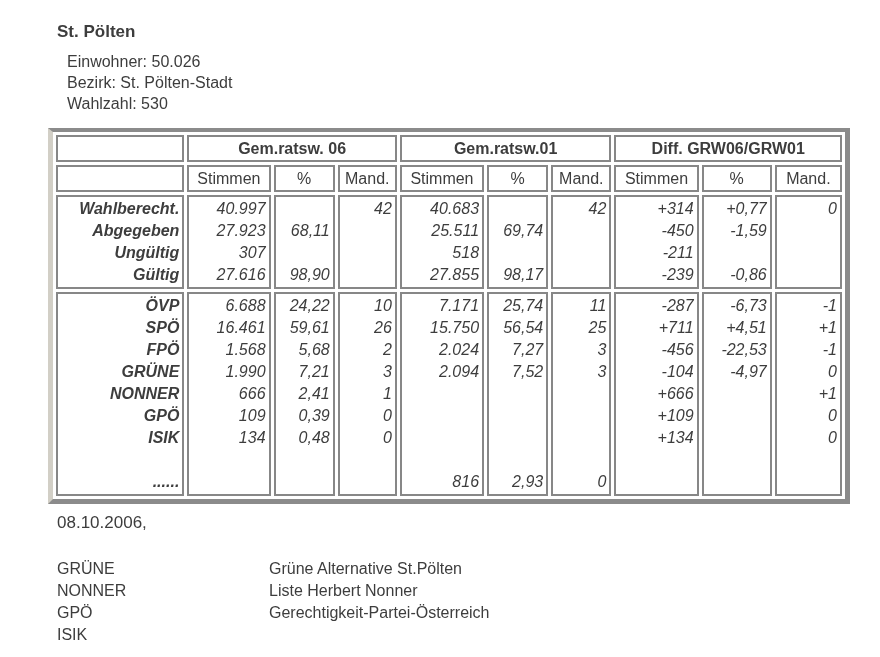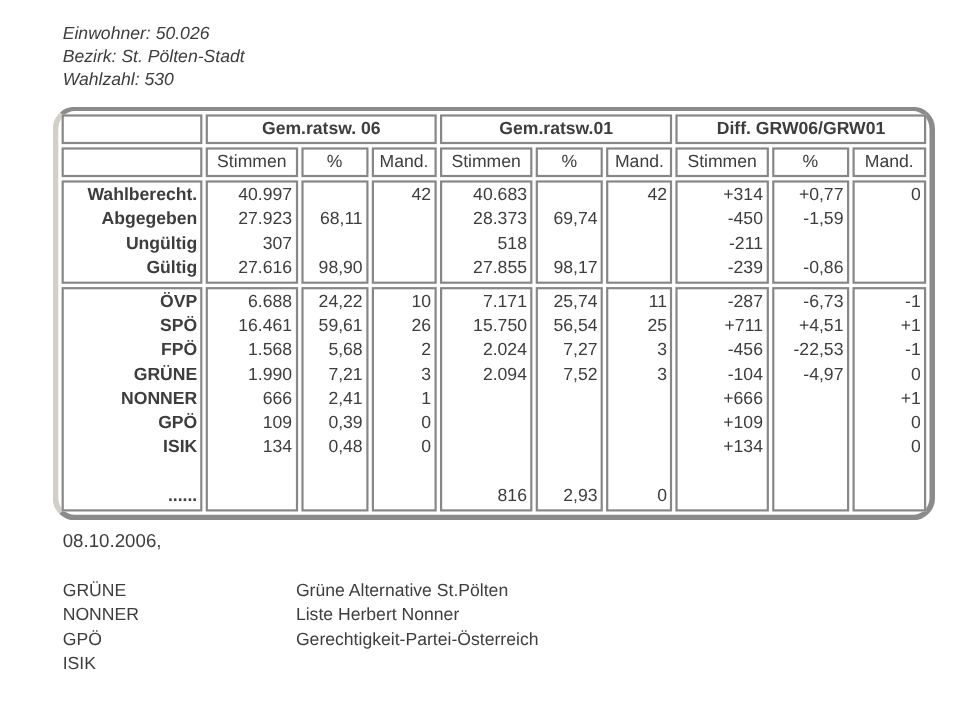"St. Pölten" div.page-title { html: none -> <div>St. Pölten</div> }
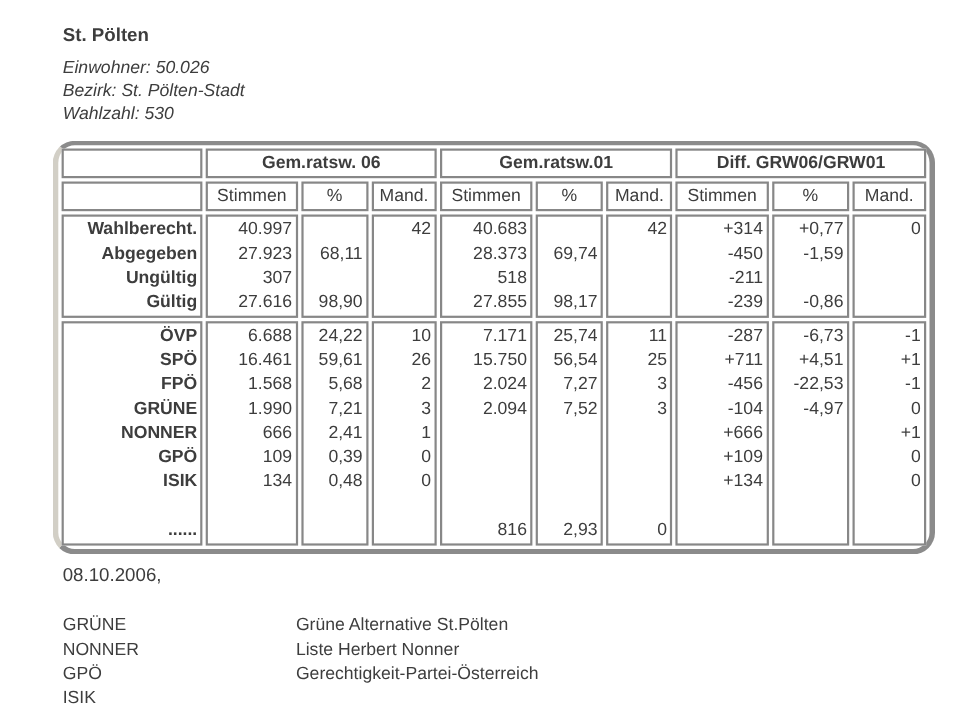"Einwohner: 50.026" .info-block { font-style: italic -> none; margin-left: 9px -> 19px }
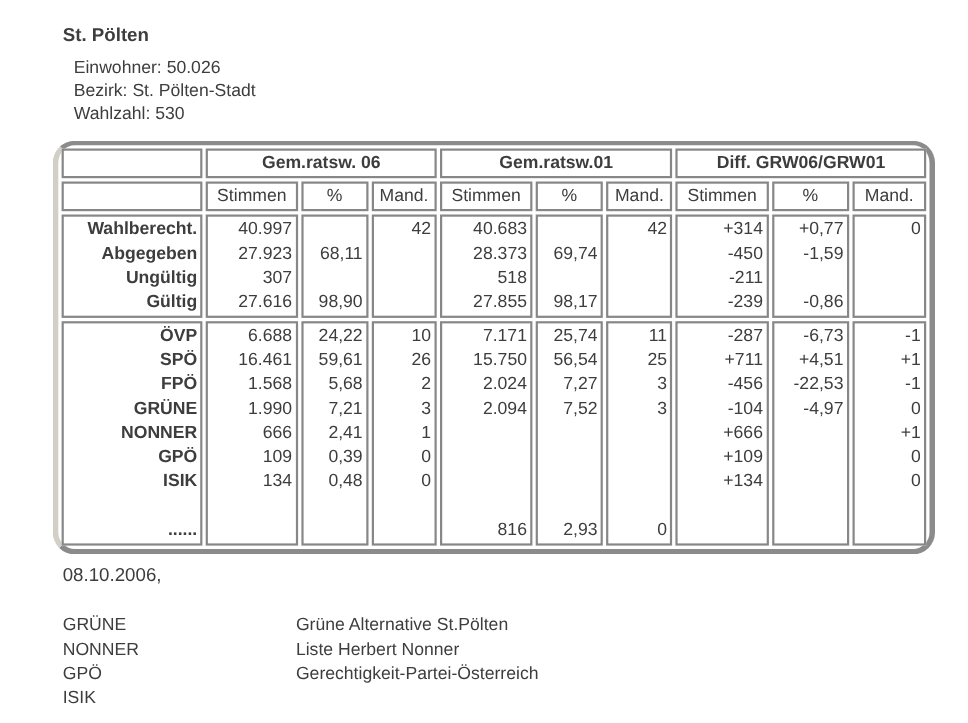"Gem.ratsw. 06" table.results { border-radius: 20px -> none }
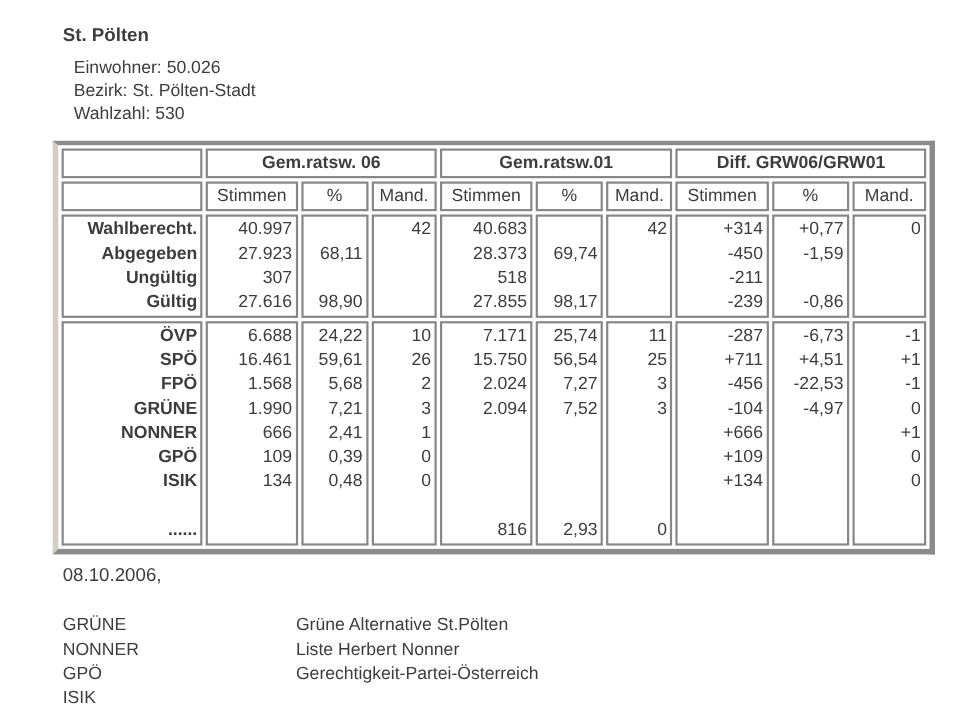"Wahlberecht." td.block-cell { font-style: none -> italic }
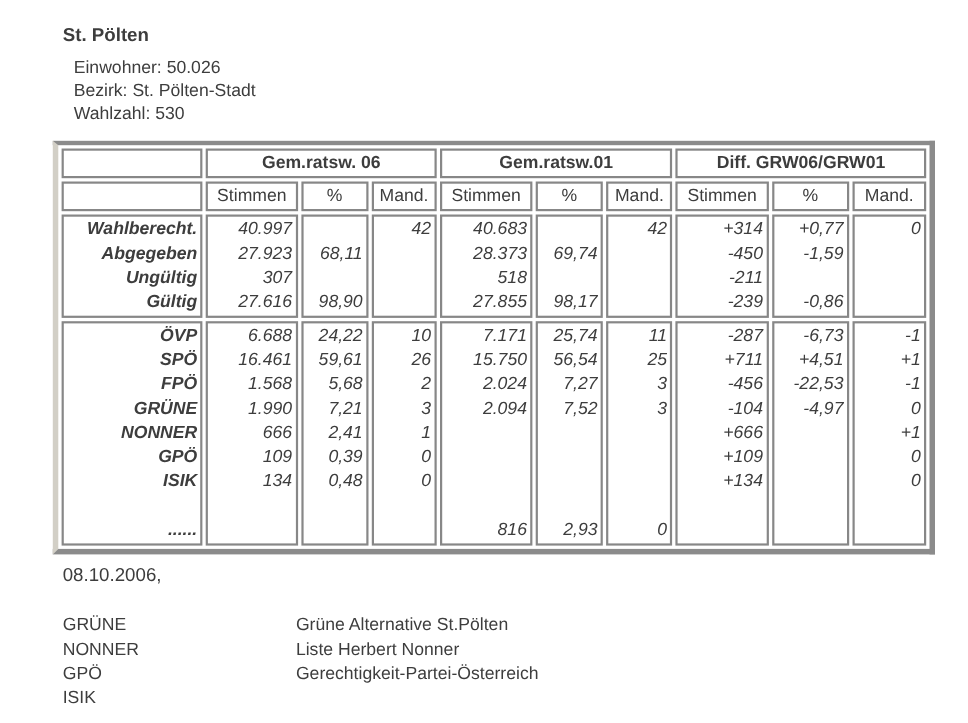"28.373" div.line { text: 28.373 -> 25.511 }
